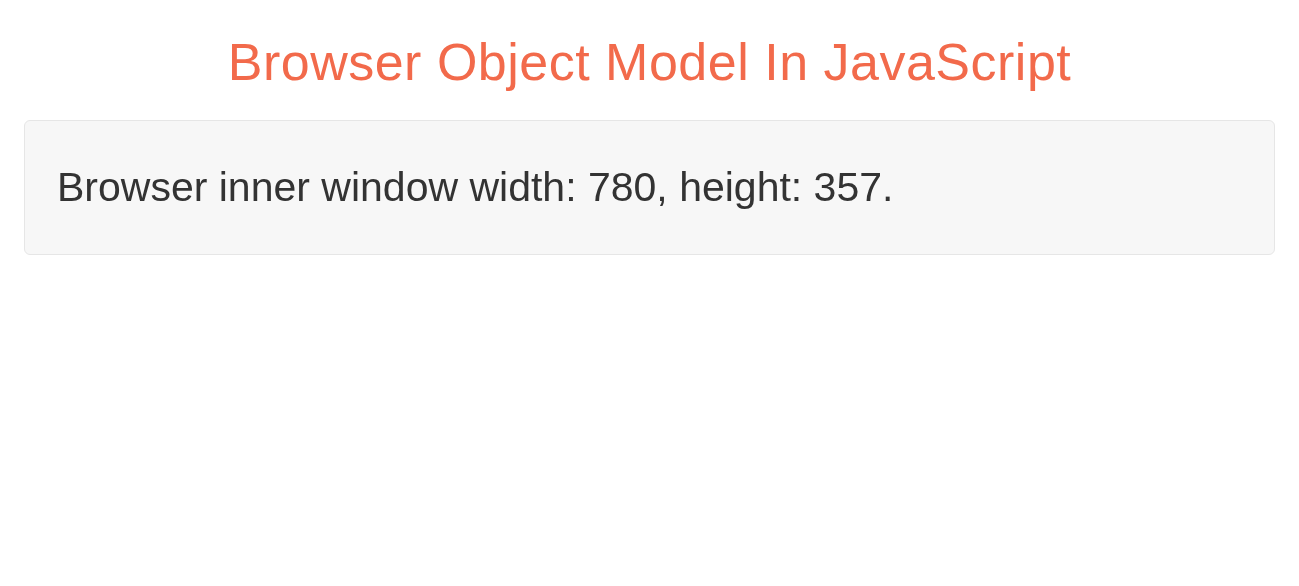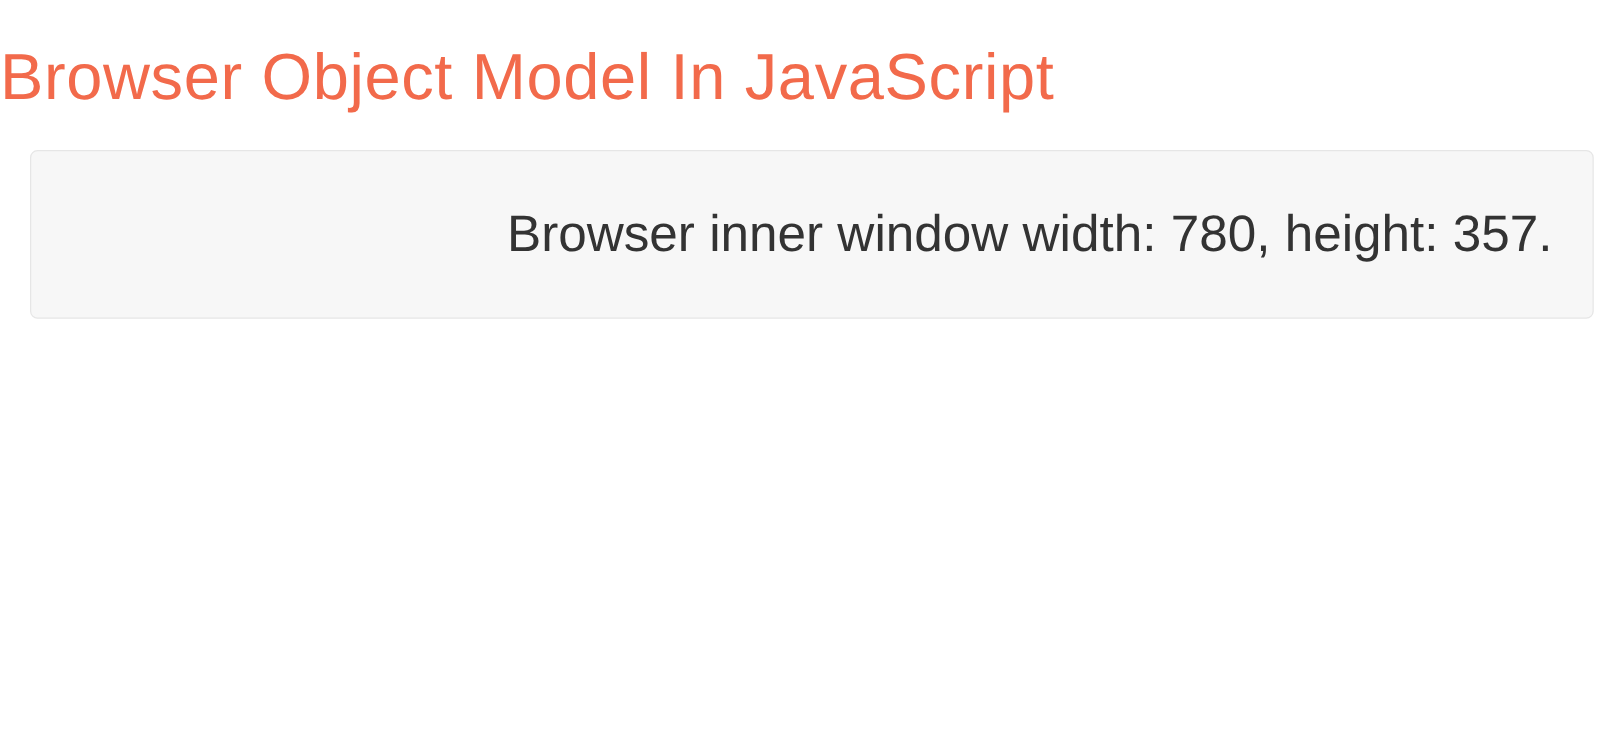"Browser Object Model In JavaScript" .page-title { text-align: none -> center }
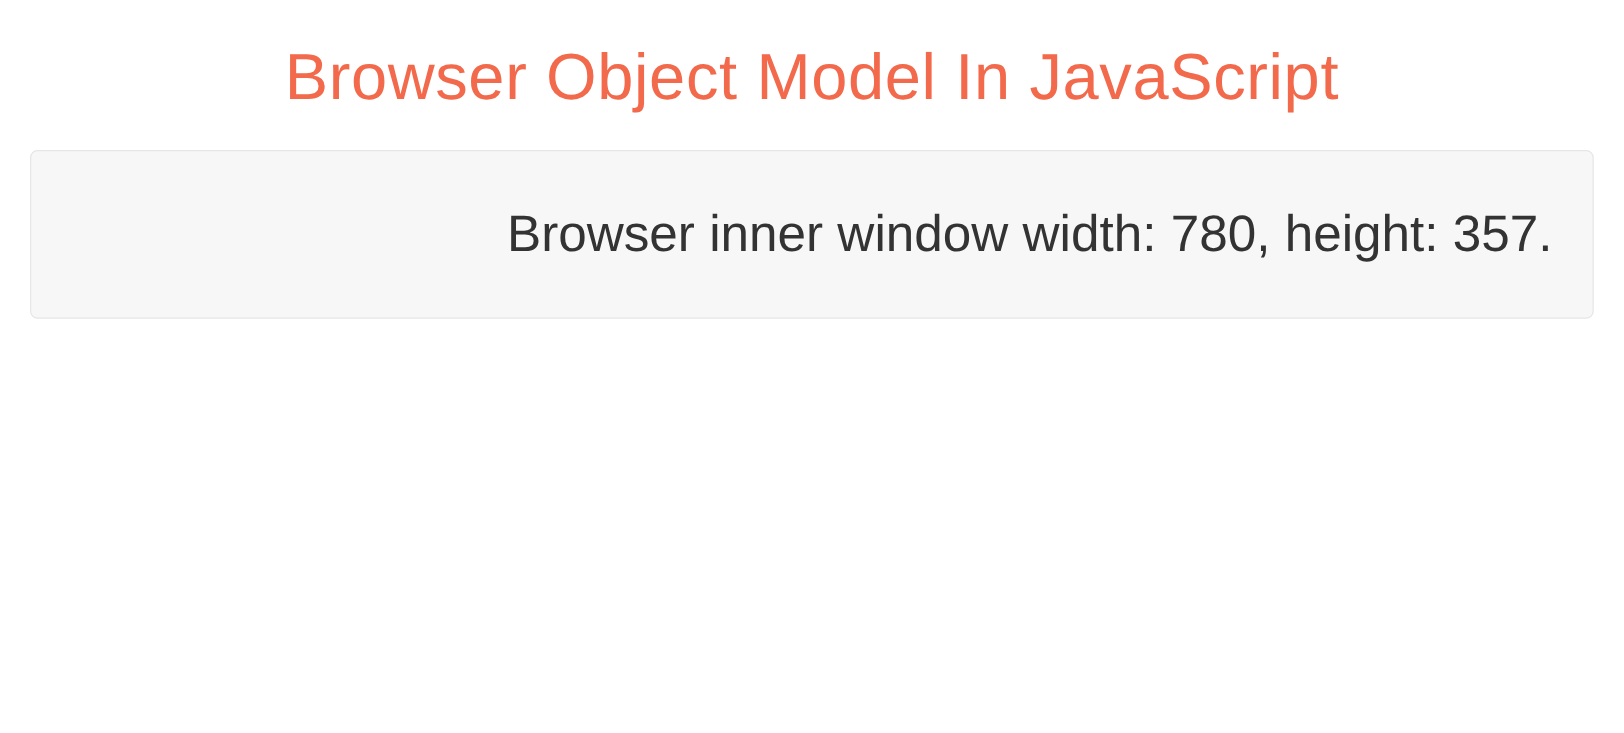"Browser inner window width: 780," .info-panel { text-align: right -> none }
